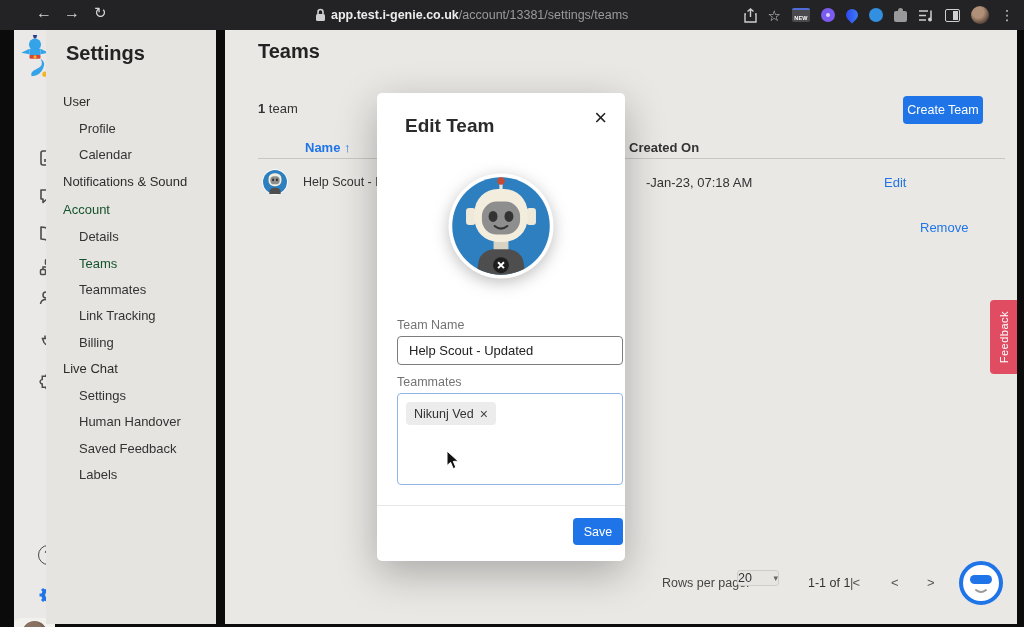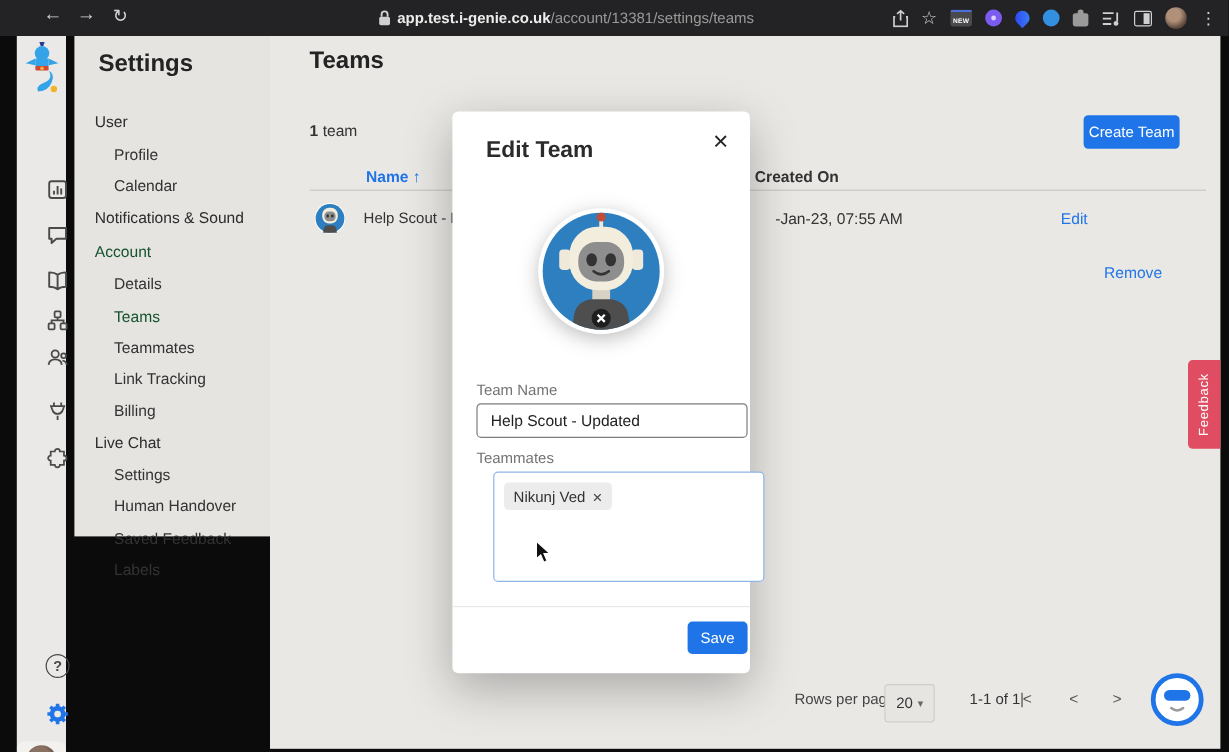"Settings" .navpane { height: 417px -> 594px; left: 62px -> 46px }
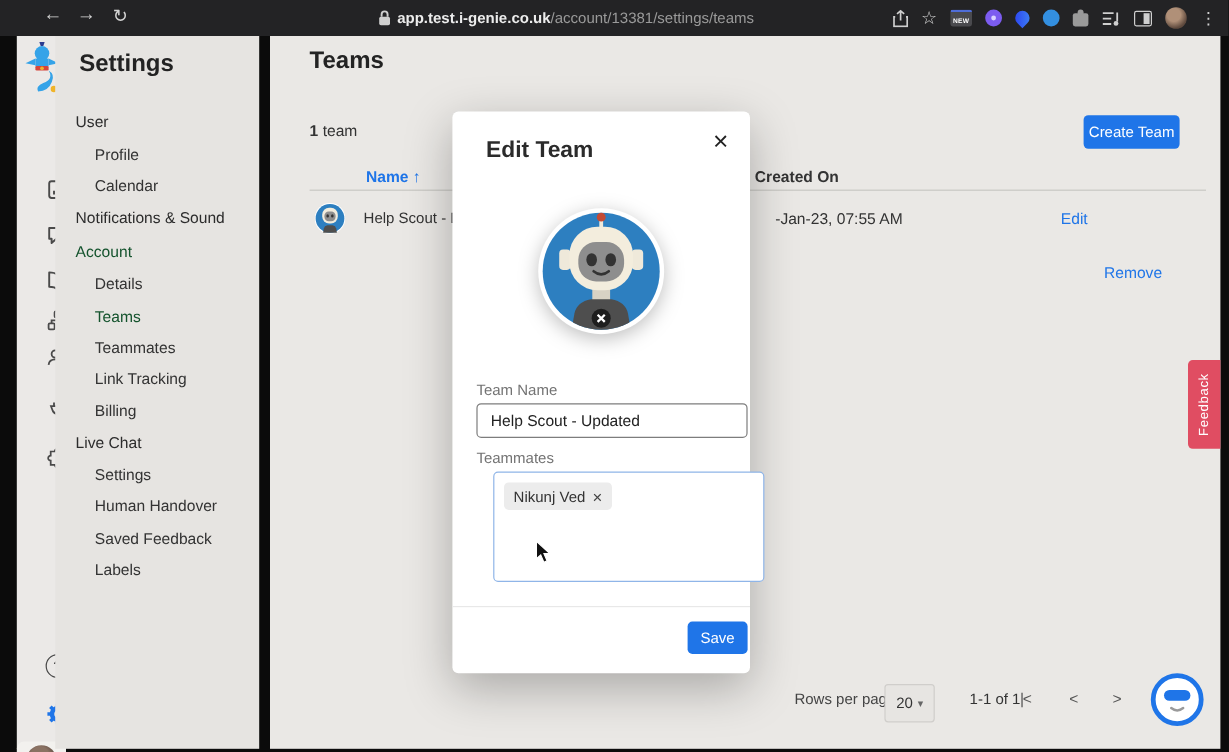"-Jan-23, 07:55 AM" div.row-date { text: 07:55 -> 07:18 }
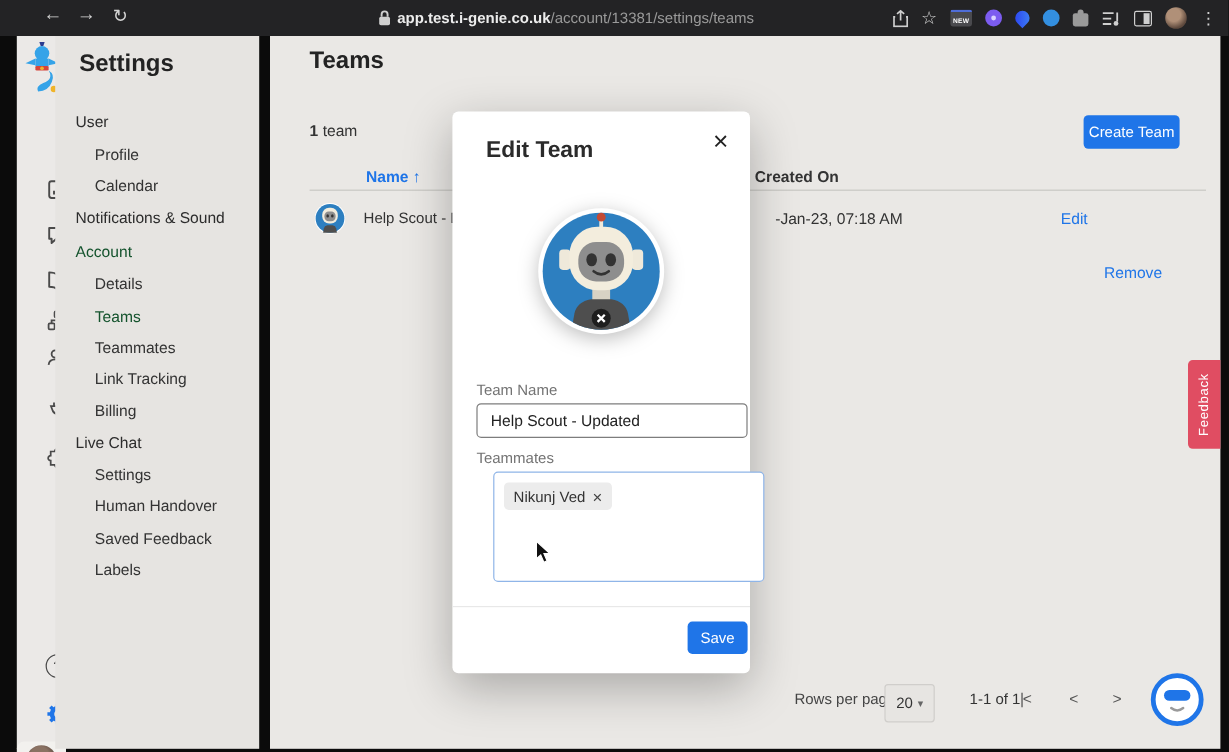"Nikunj Ved" .tm-box { left: 34px -> 20px }
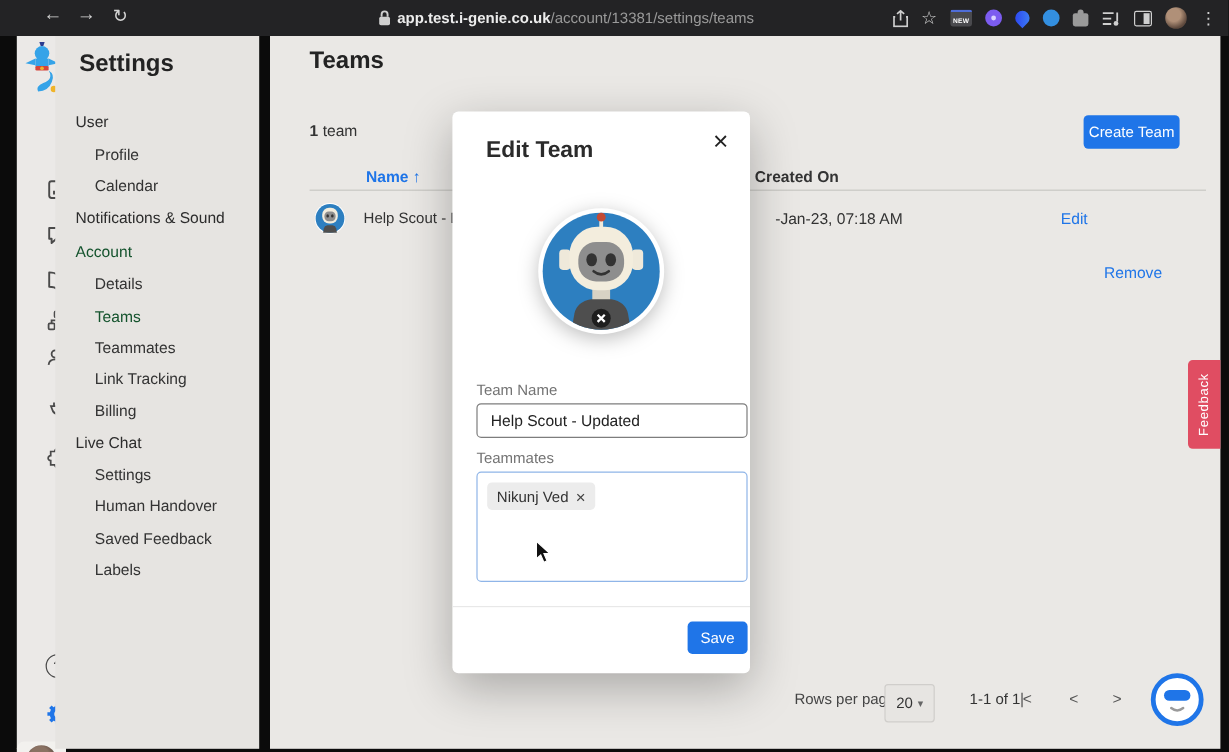"20" .pag-select { height: 32px -> 16px; justify-content: center -> space-between }
